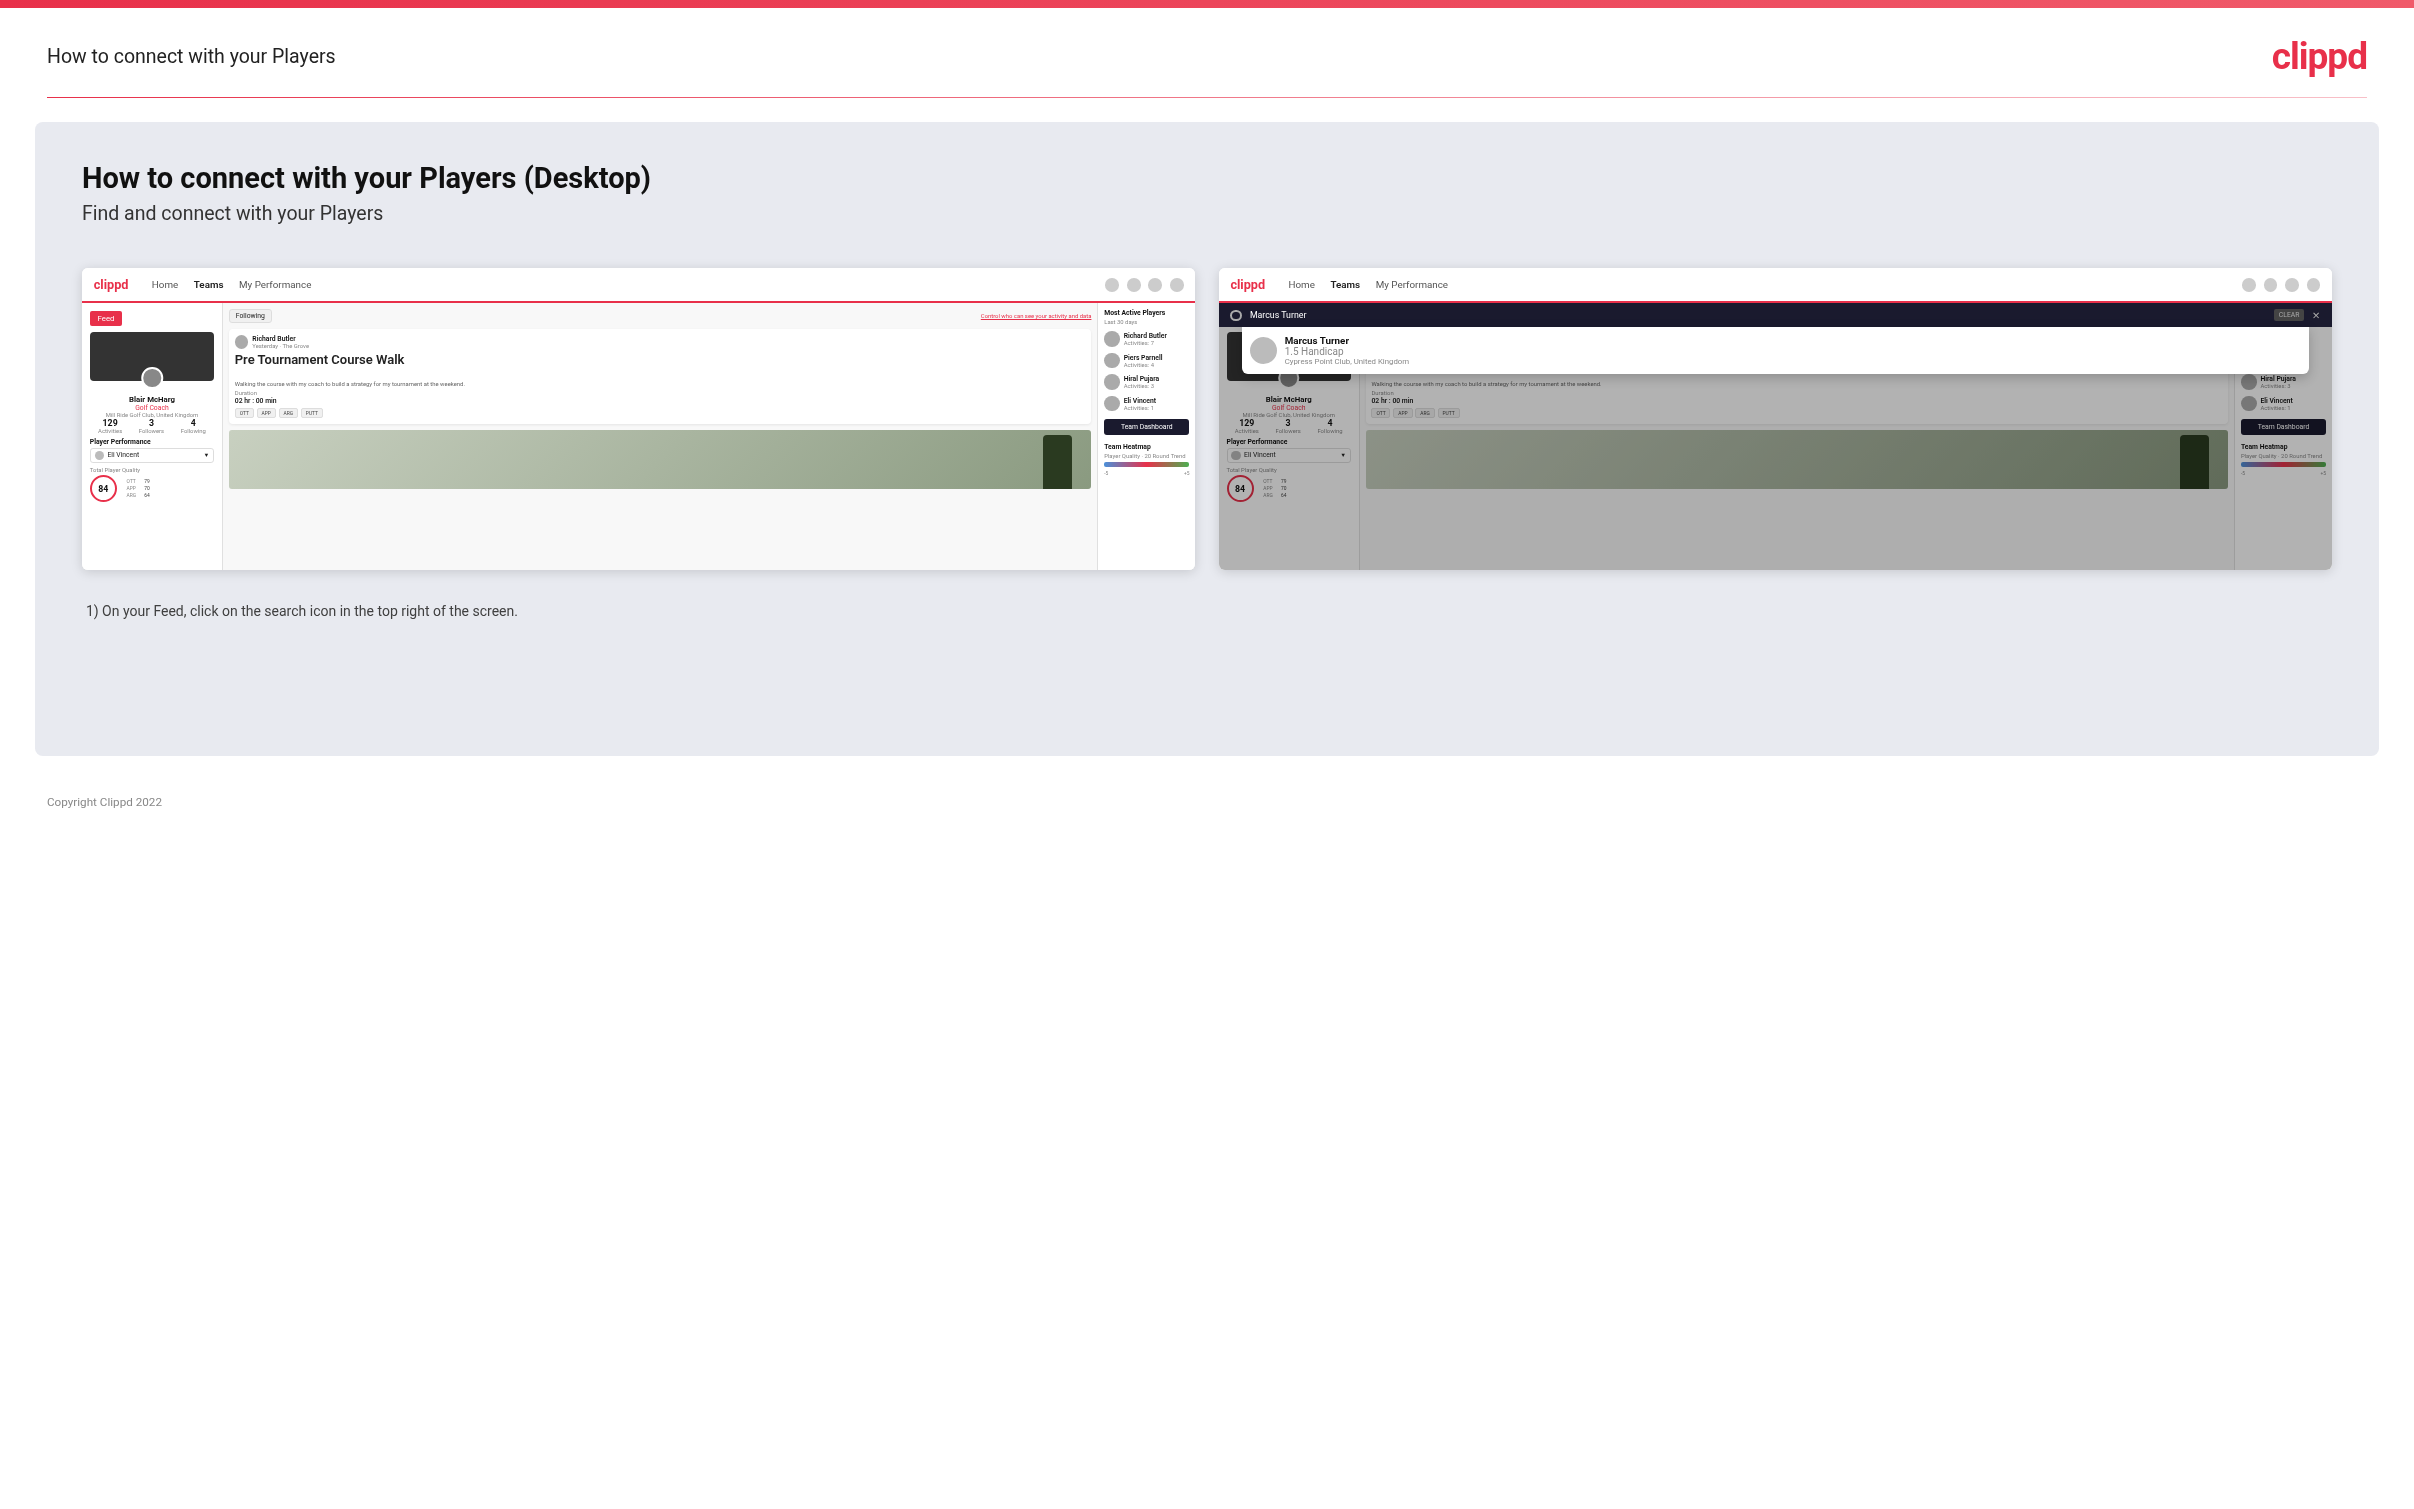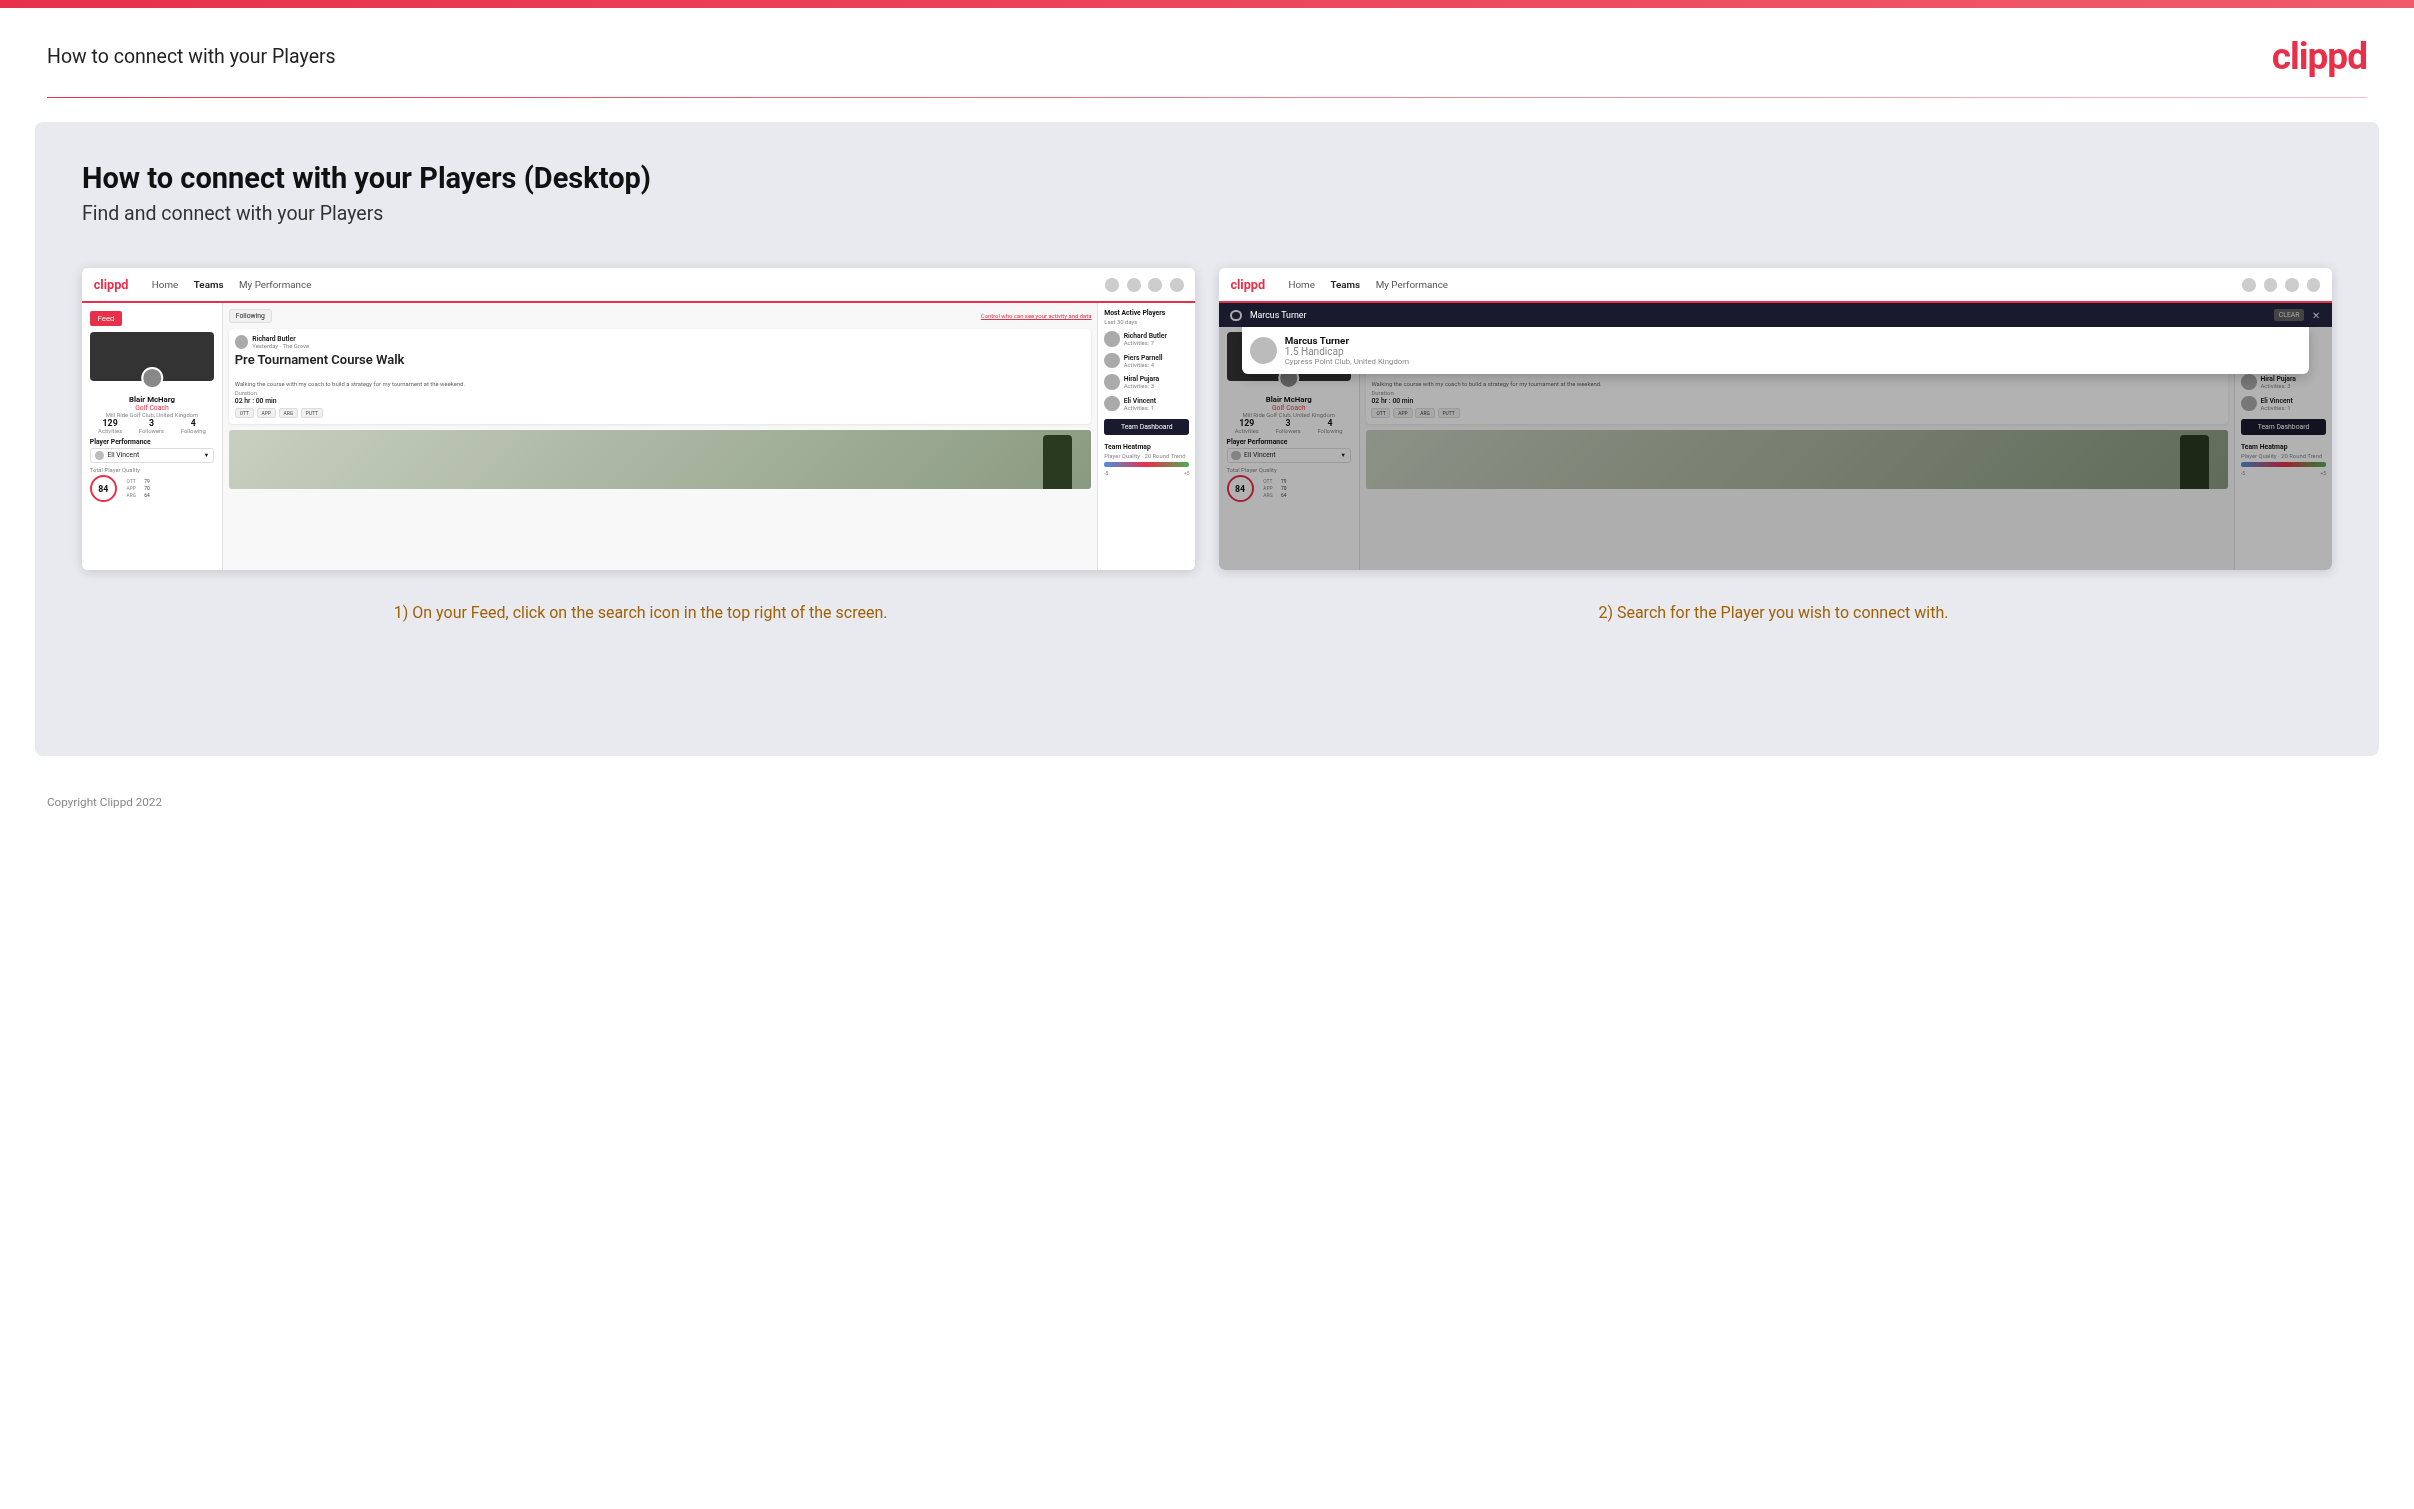"1) On your Feed, click" .caption { color: #a16207 -> #404040; font-size: 16px -> 14px; text-align: center -> none }
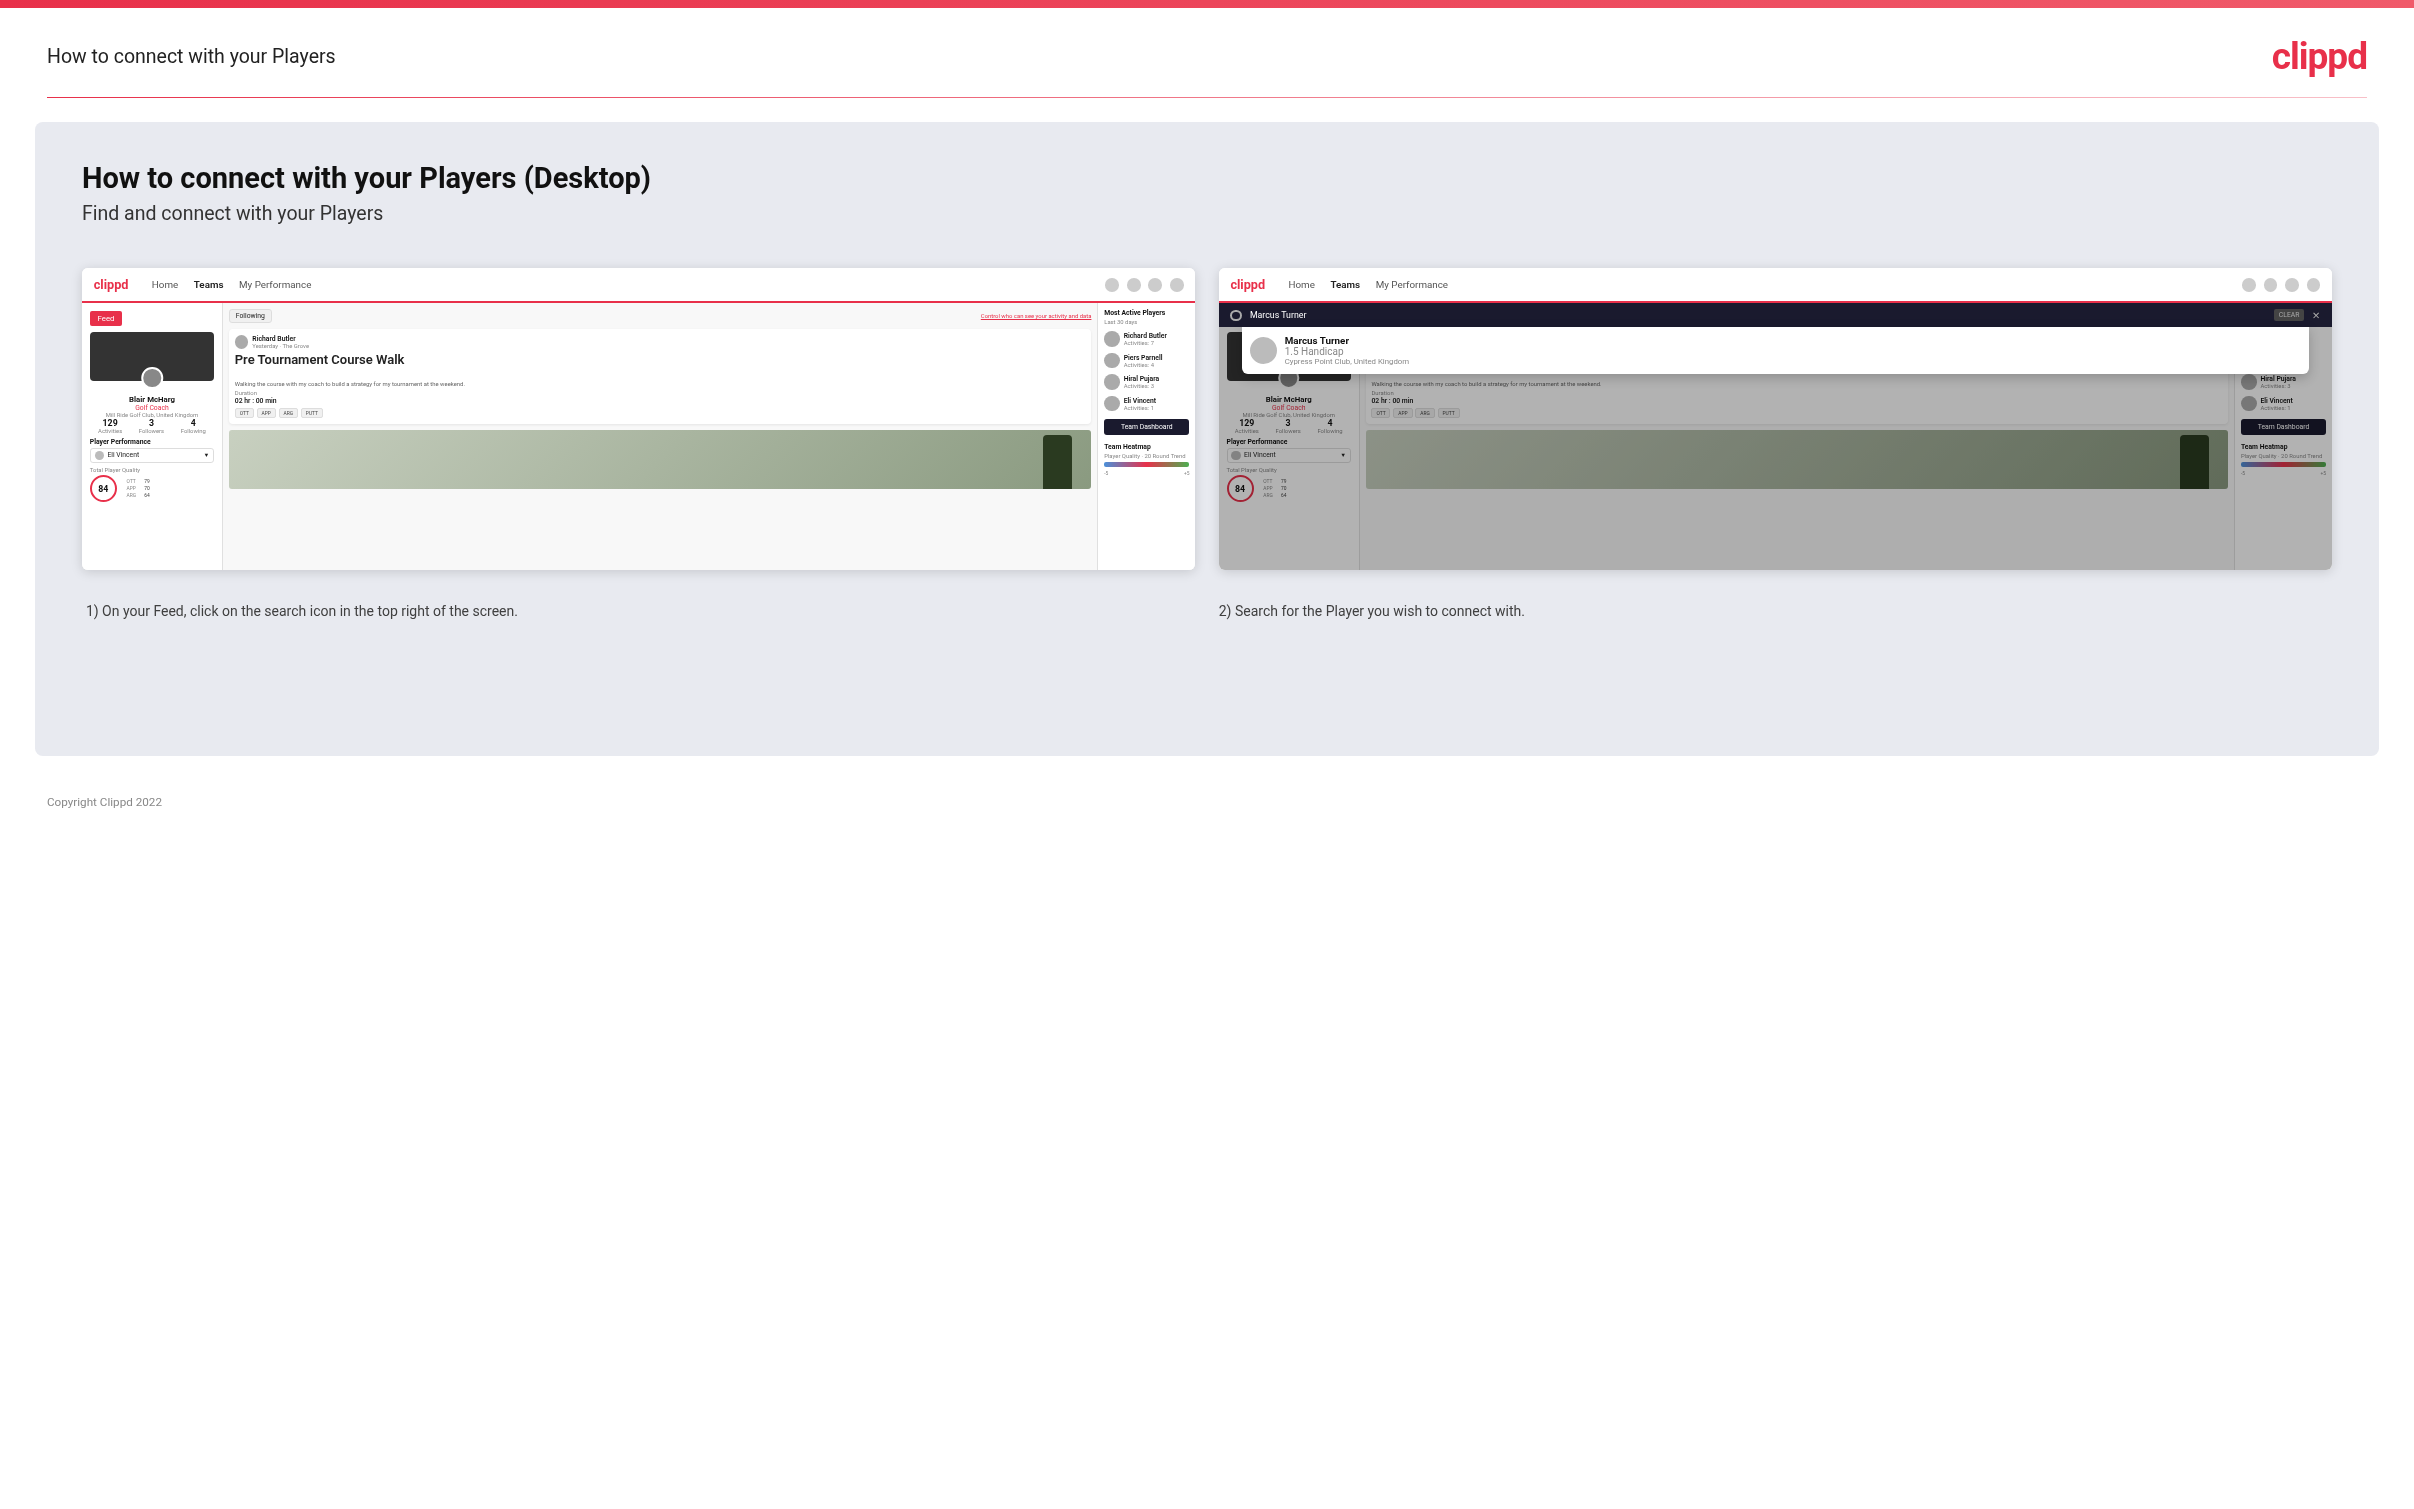"2) Search for the Player" div.caption { html: <div>2) Search for the Player you wish to connect with.</div> -> none }
